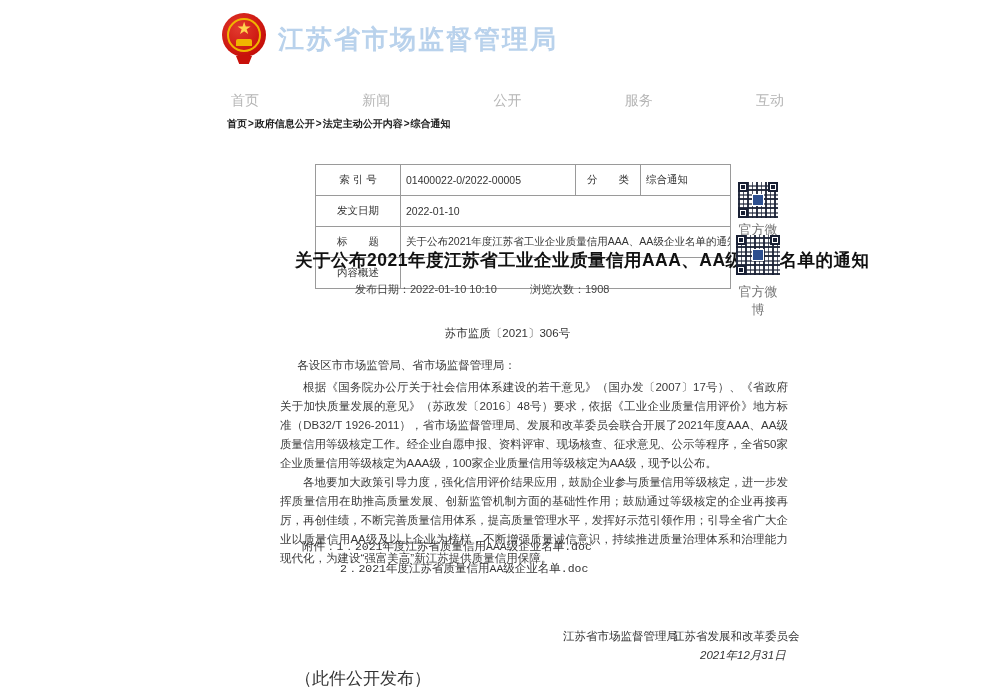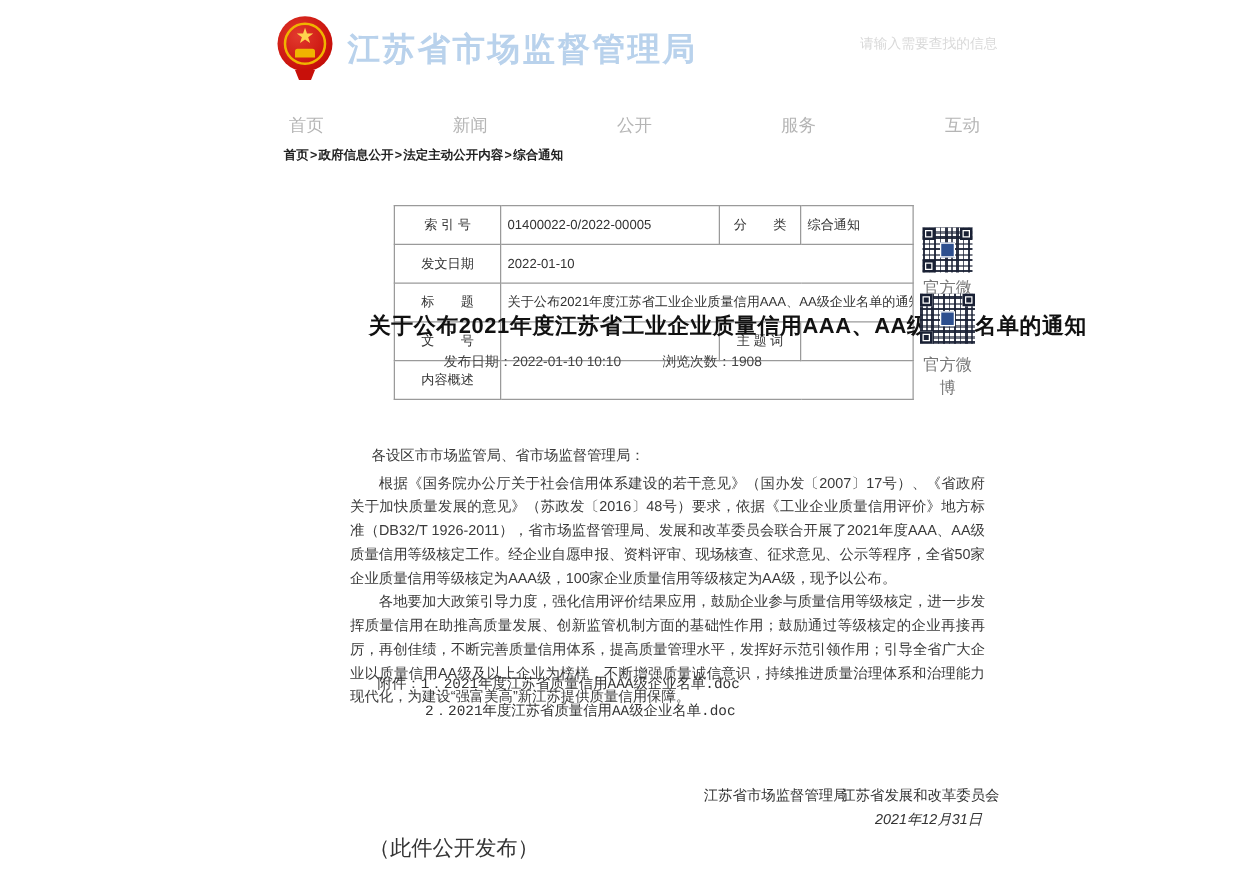"请输入需要查找的信息" input.search { html: <input> -> none }
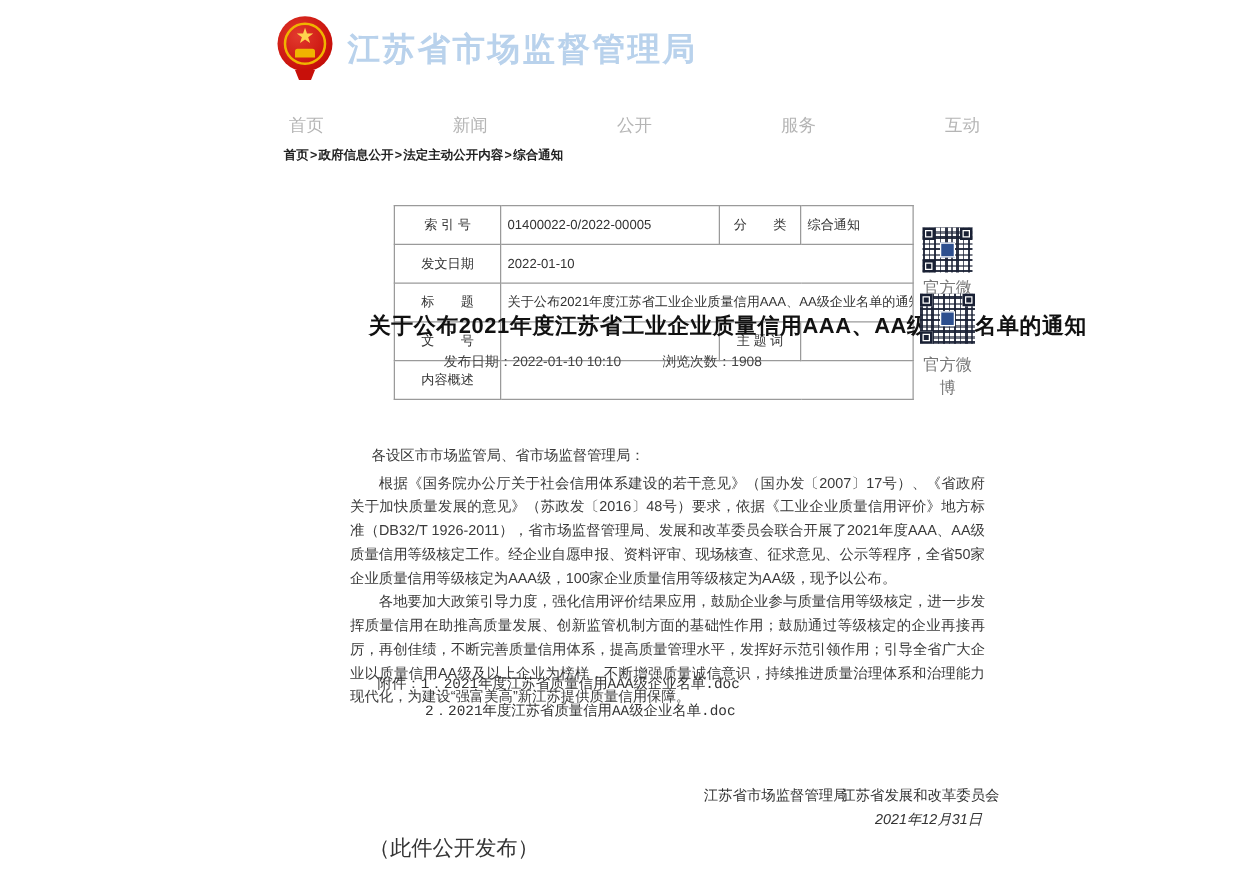"文 号" tr { html: <tr> <th>文 号</th> <td></td> <th>主 题 词</th> <td></td> </tr> -> none }
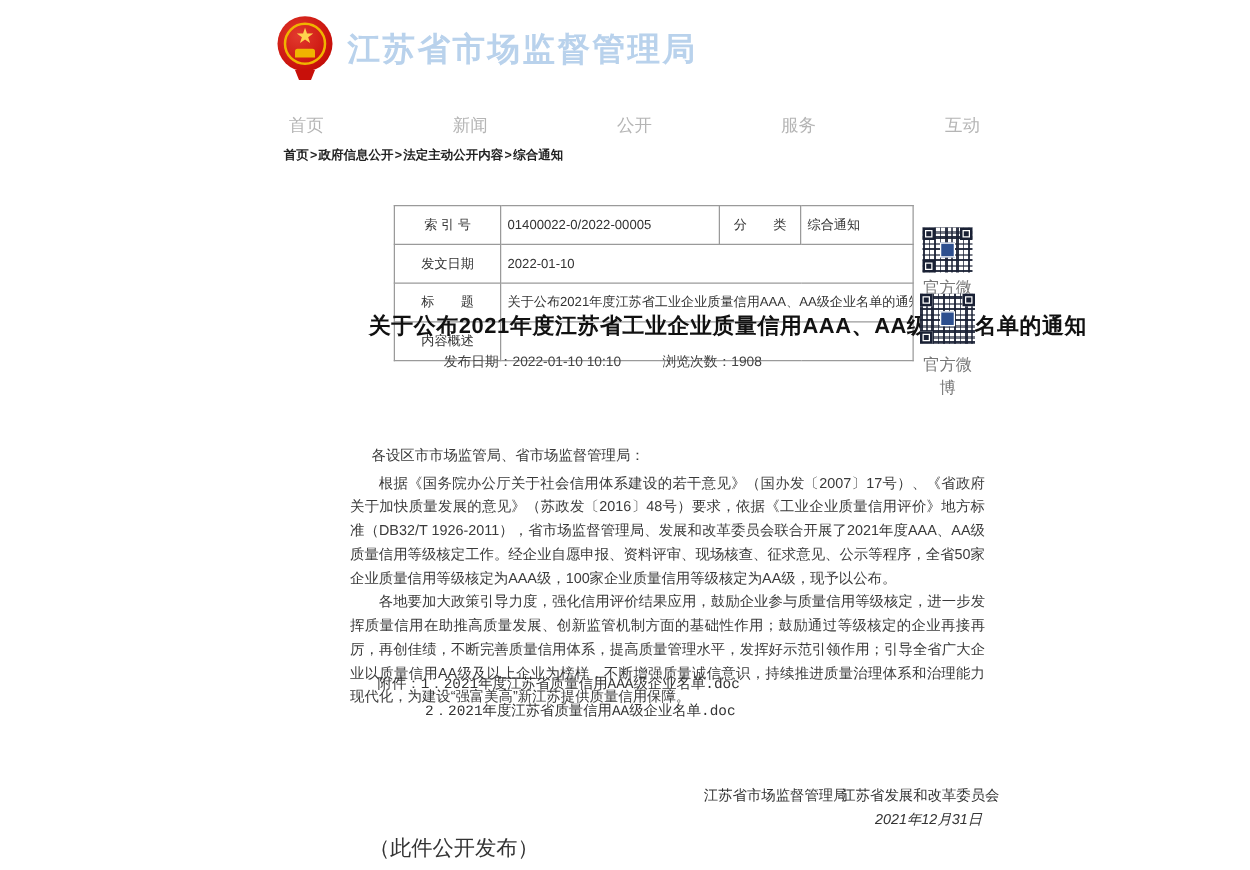"苏市监质〔2021〕306号" div.doc-no { html: none -> <div>苏市监质〔2021〕306号</div> }
